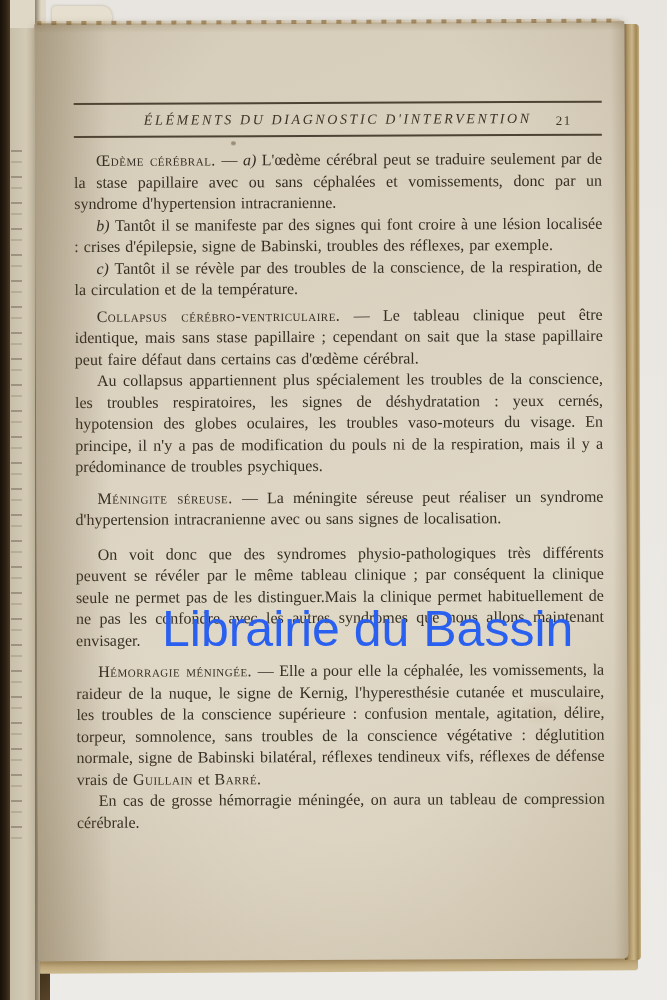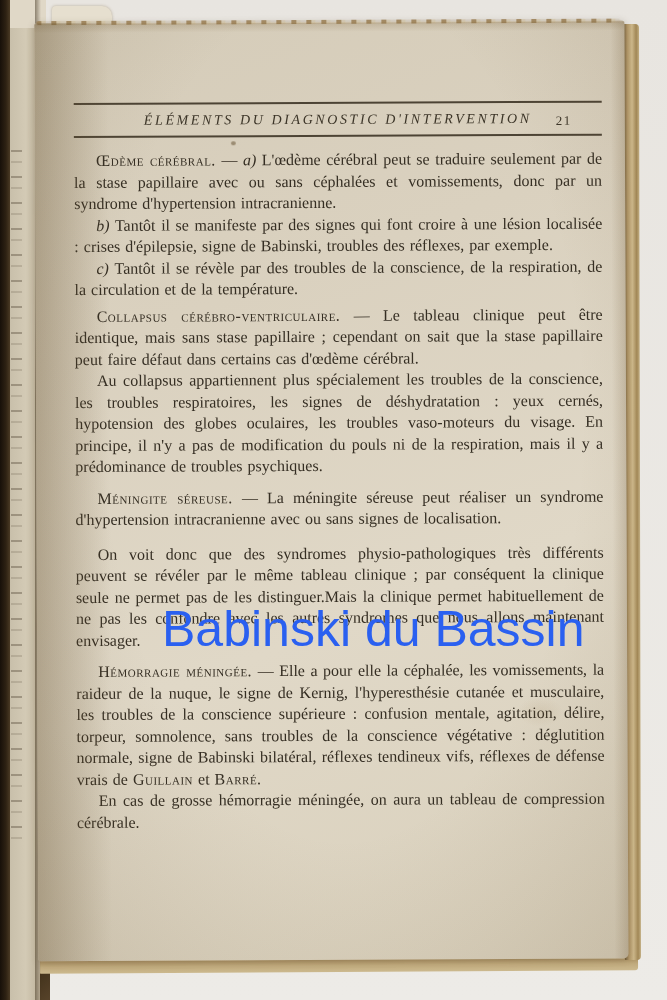"Babinski du Bassin" div.watermark { text: Babinski -> Librairie }
